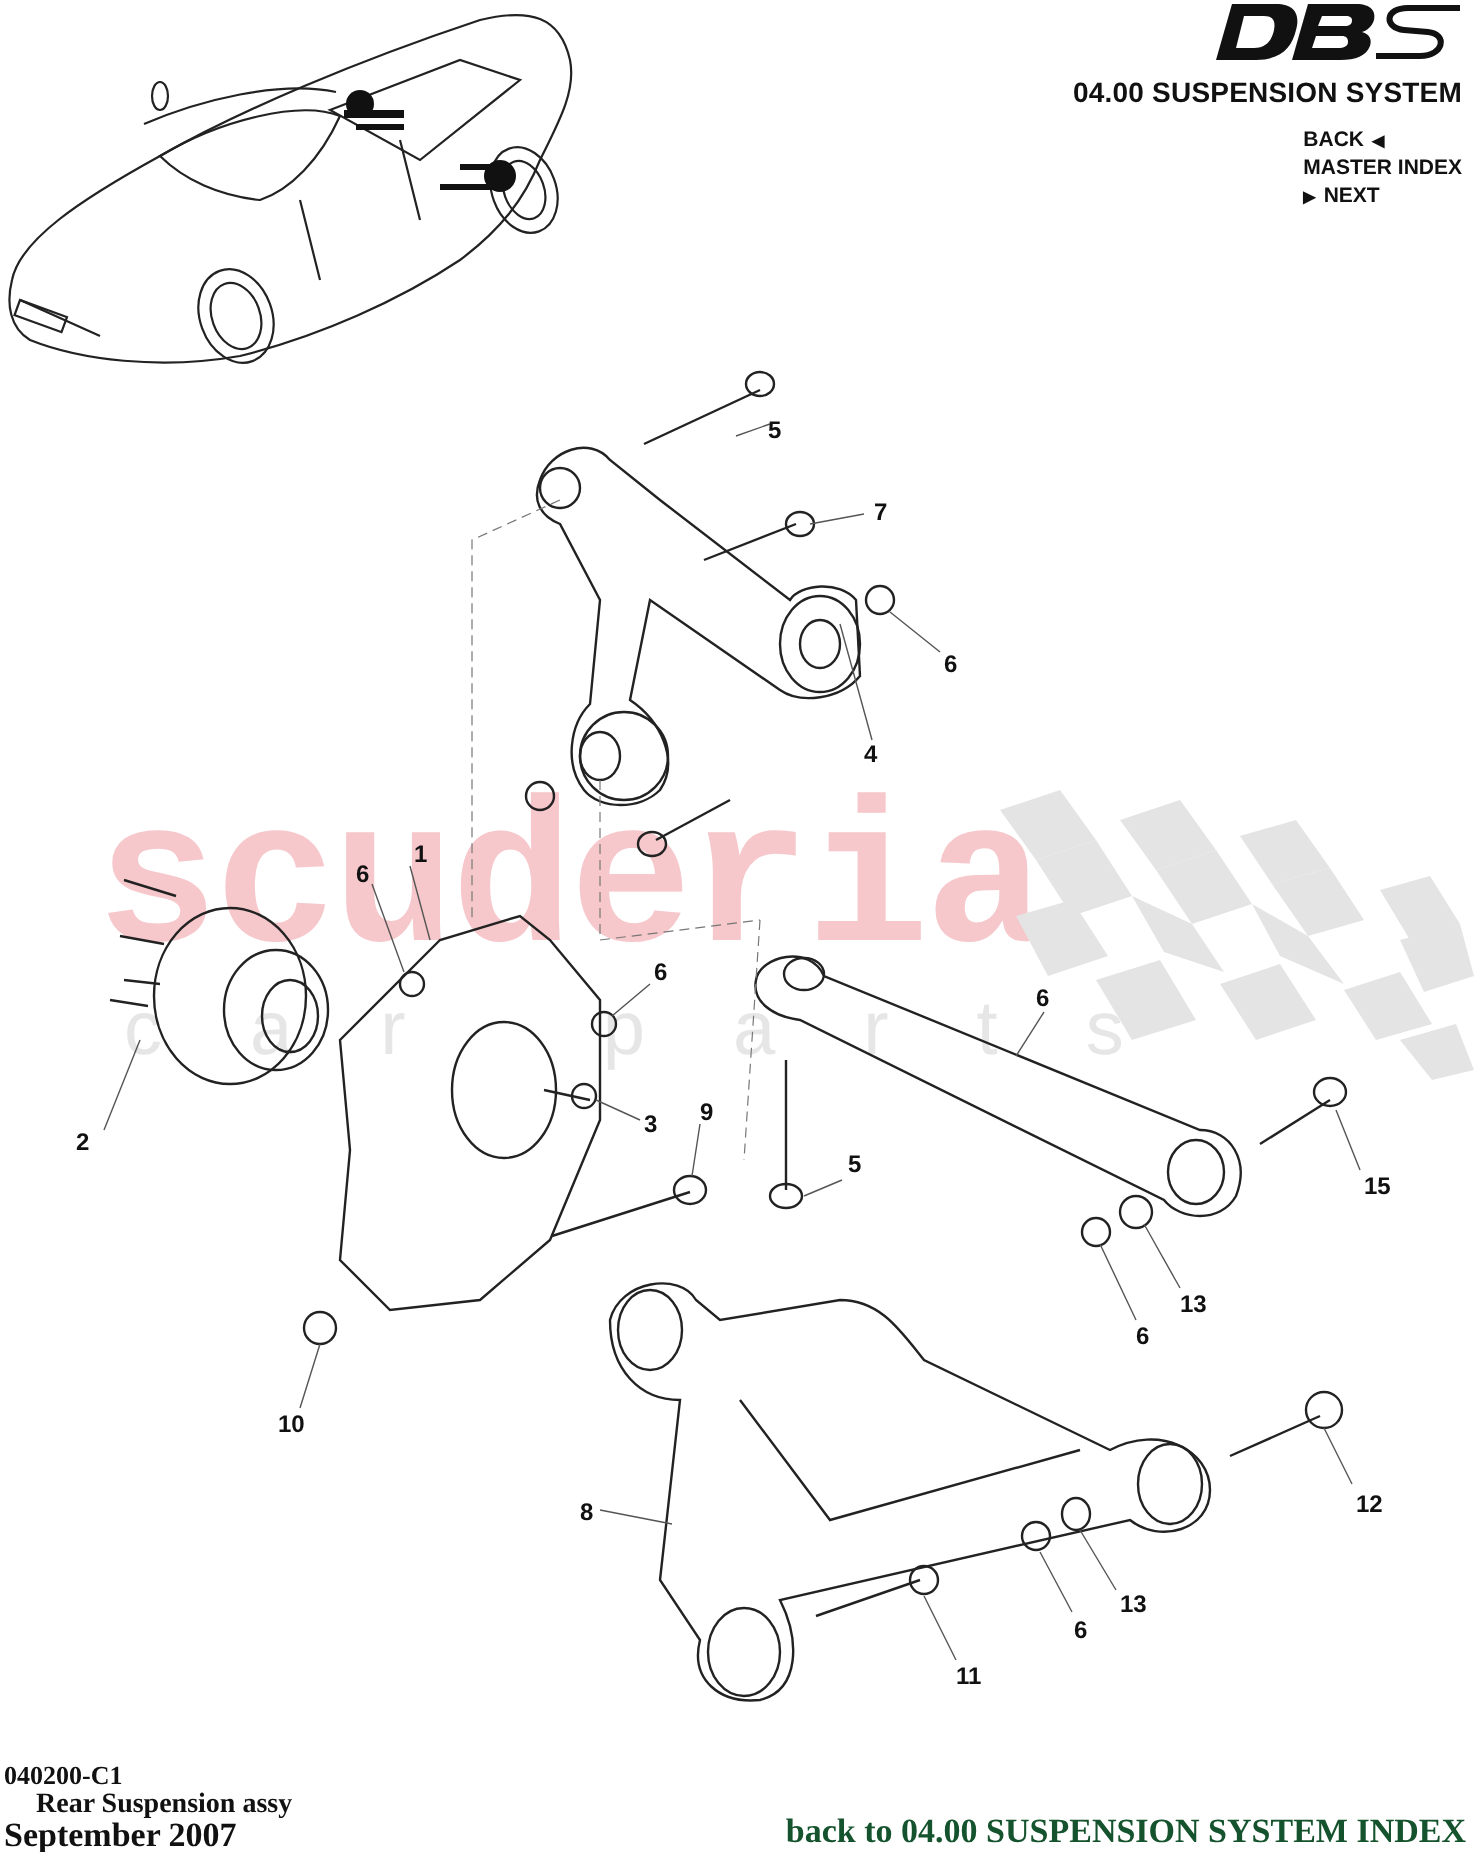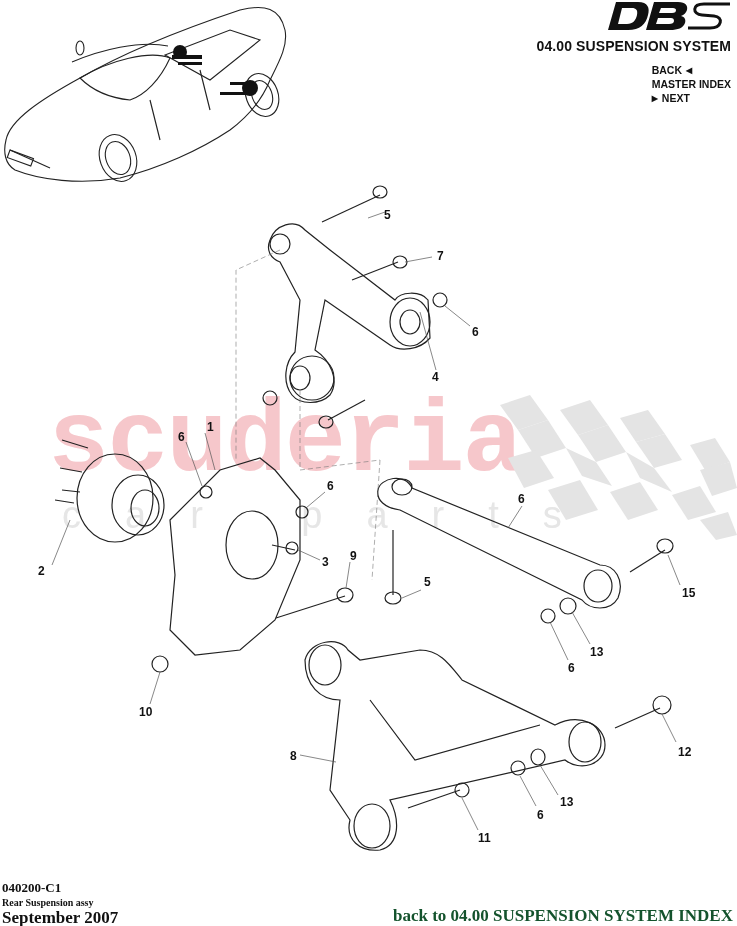"Rear Suspension assy" .footer-left .name { font-size: 10px -> 14px; margin-left: none -> 16px }
